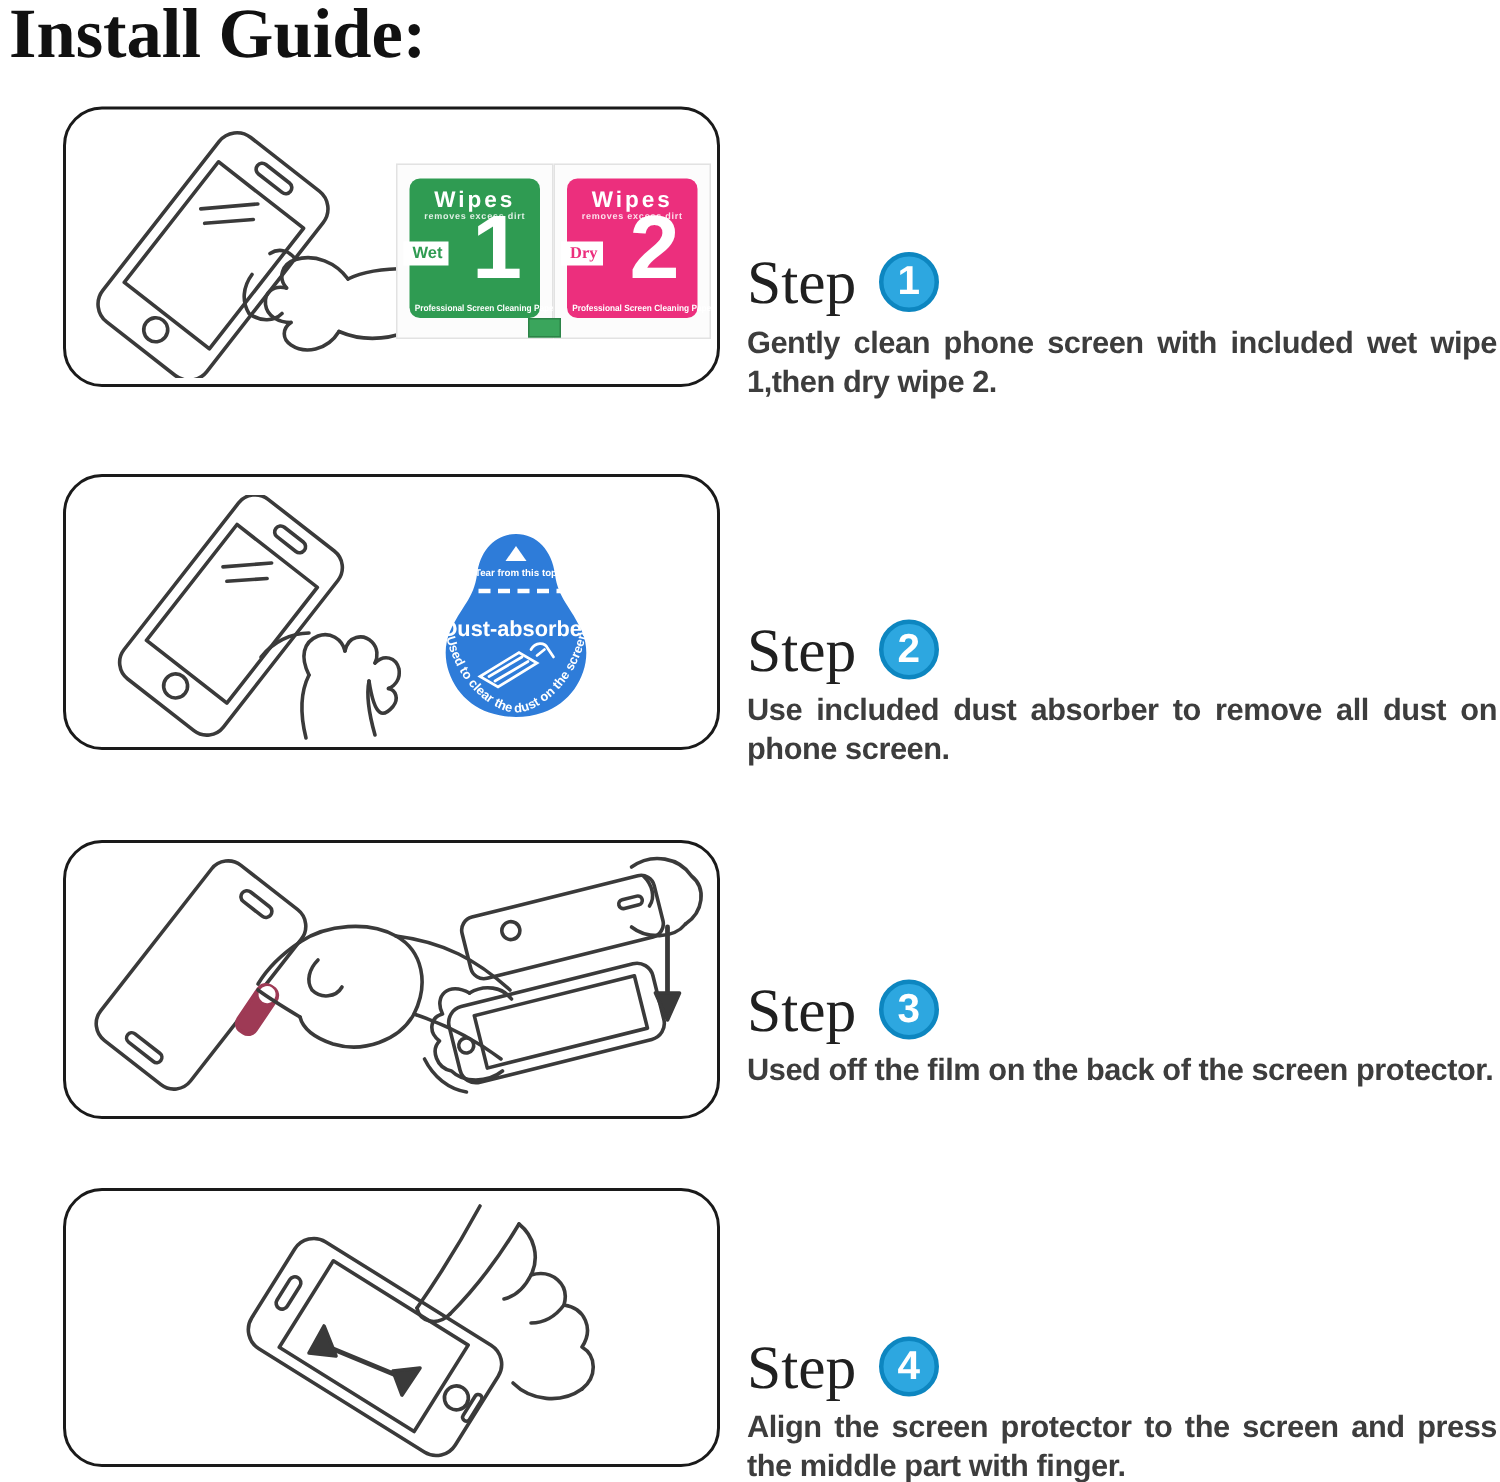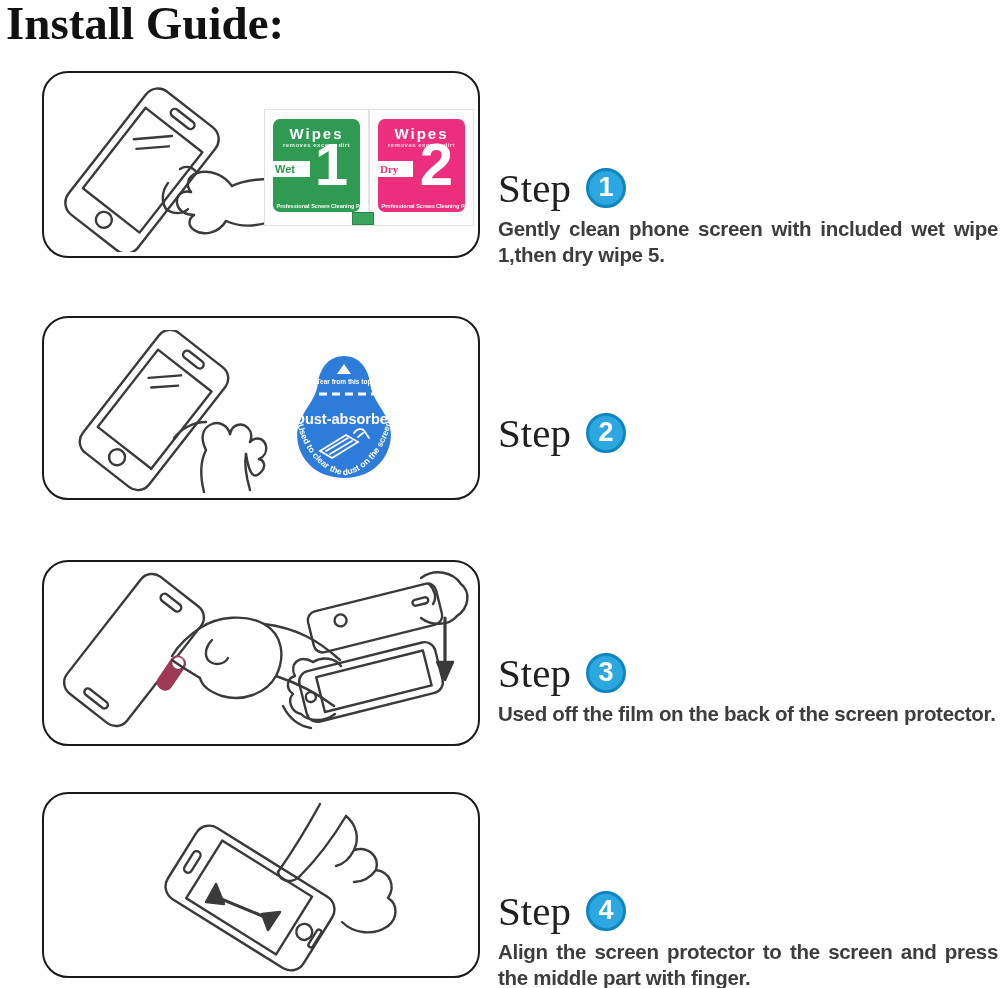"Wet" .wipes-tag { padding: 2px 15px 2px 6px -> 2px 4px 2px 6px }
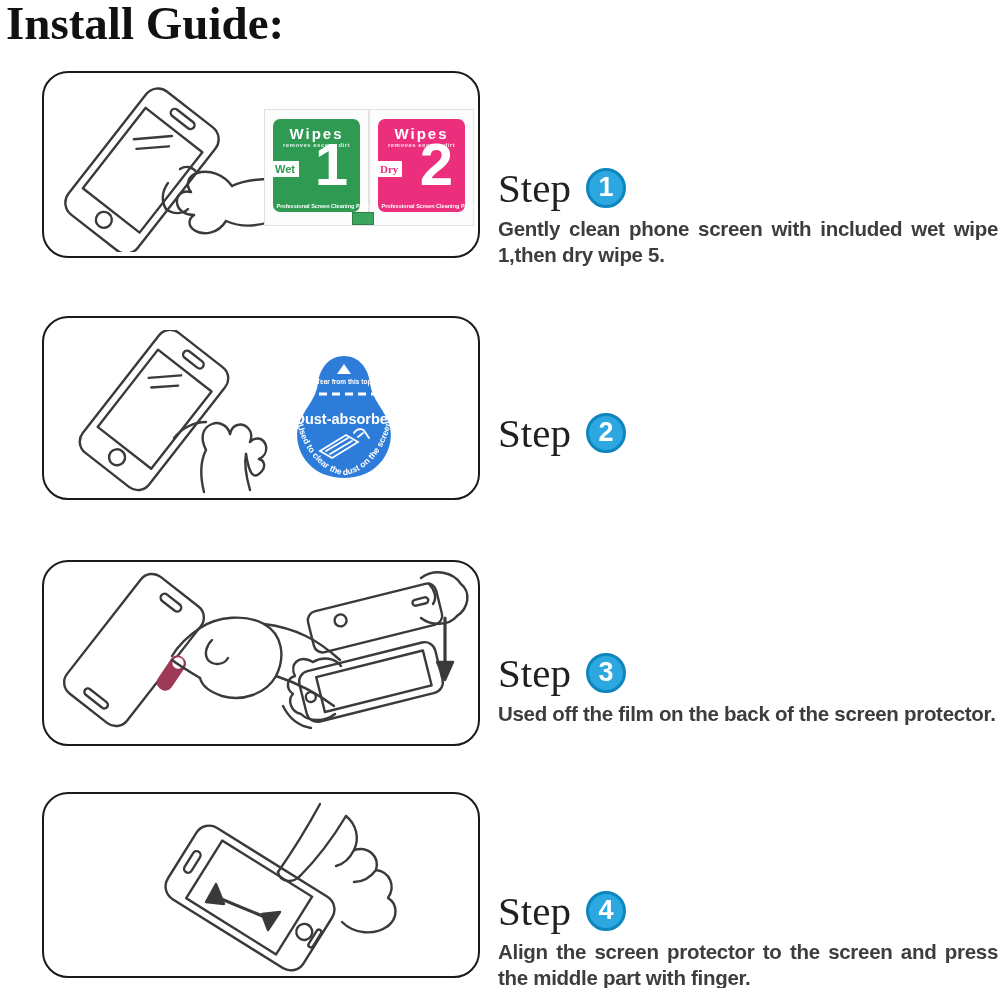"Gently clean phone screen with" div.step-desc { text: 5 -> 2 }
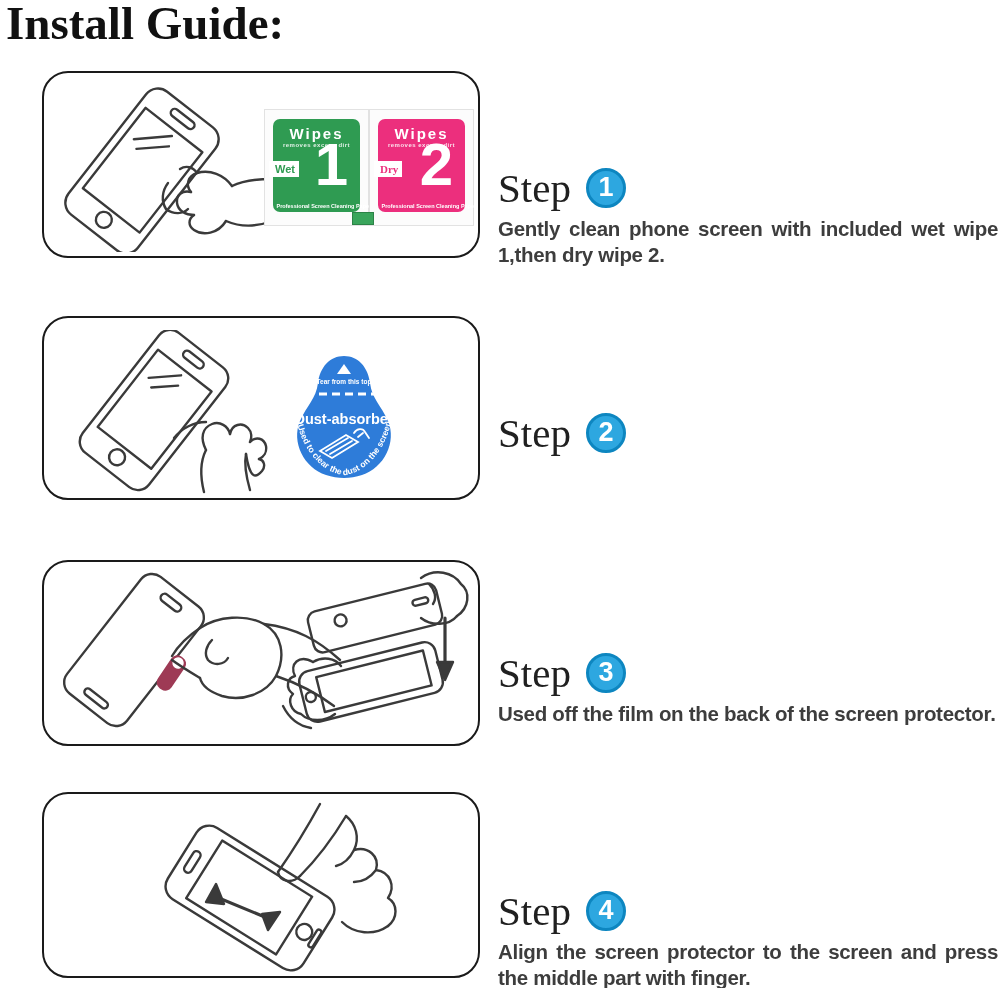"Use included dust absorber to" div.step-desc { html: none -> <div>Use included dust absorber to remove all dust on phone screen.</div> }
